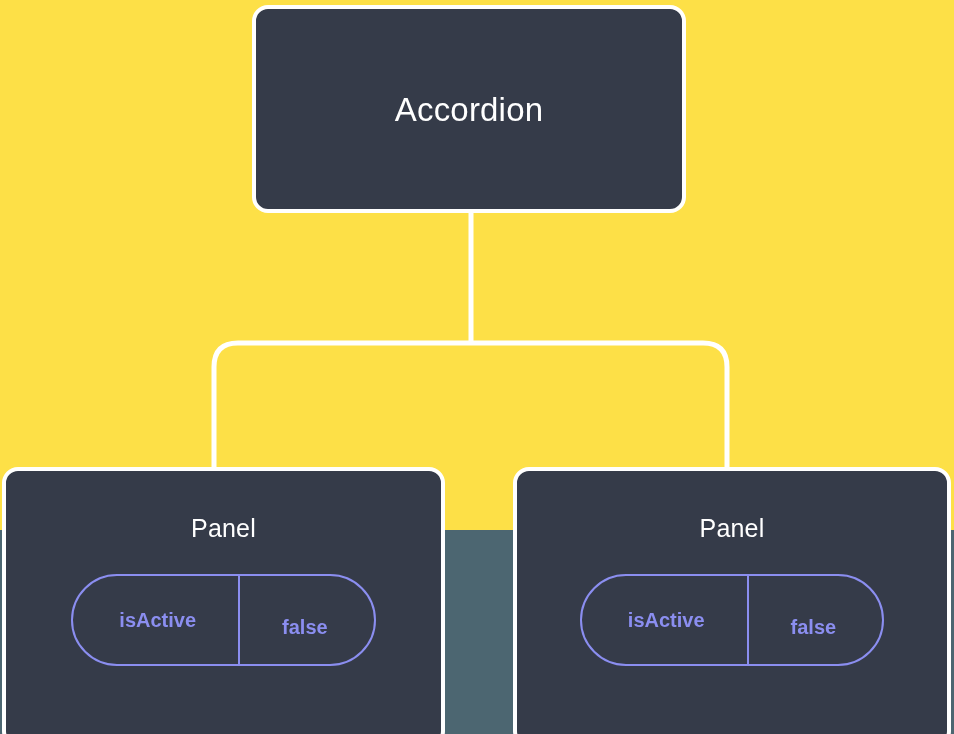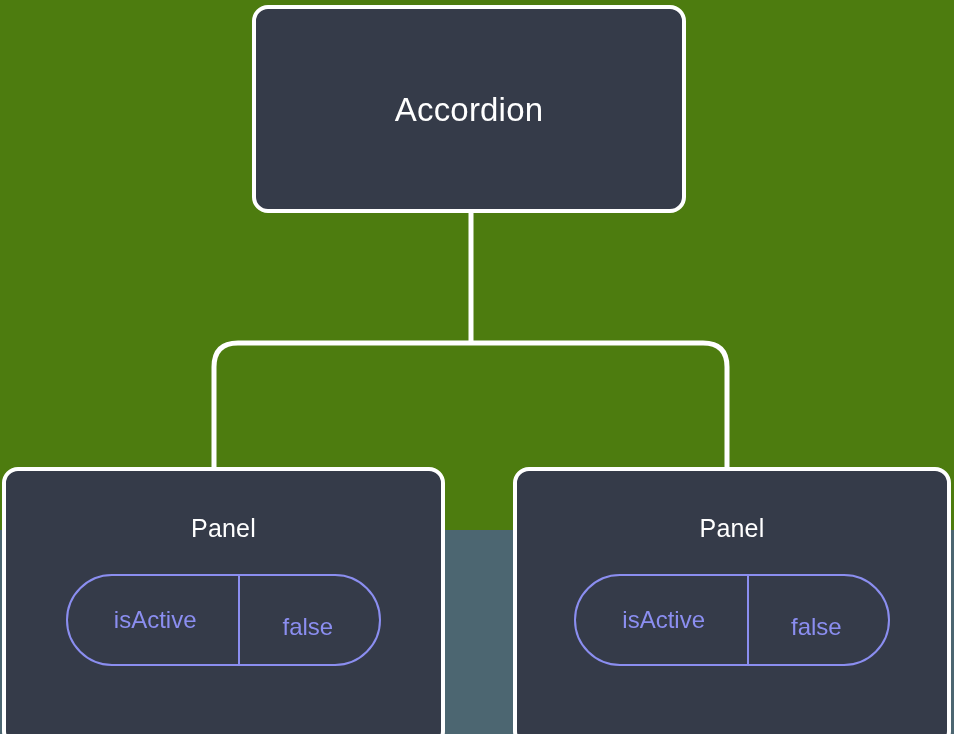"Accordion" #canvas { background: #4d7c0f -> #fde047 }
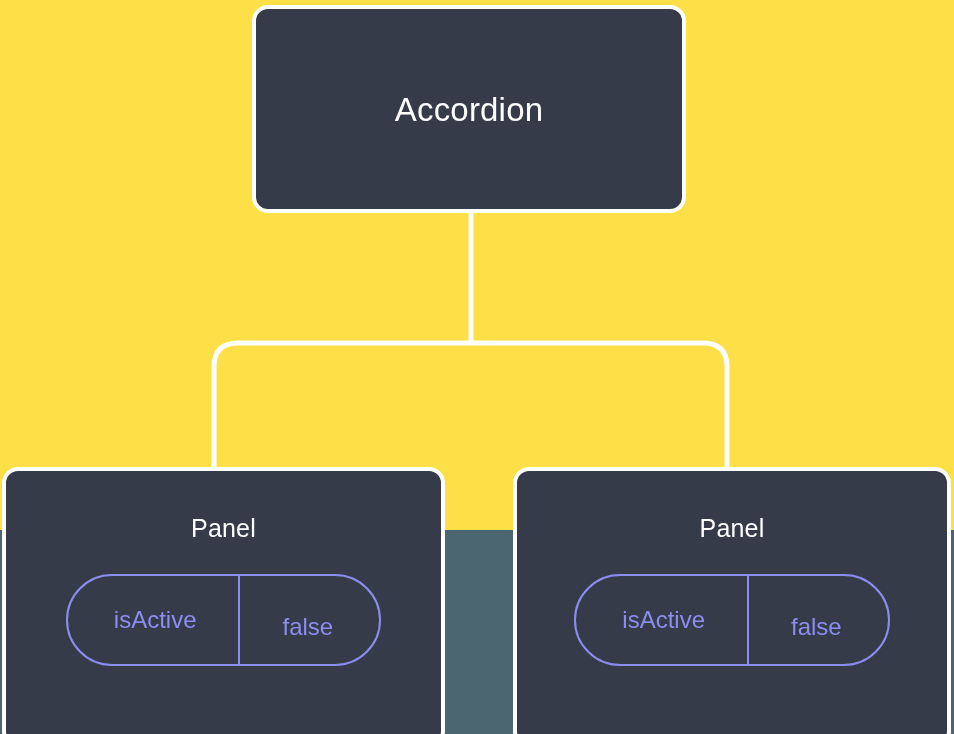"isActive" .pill-key, .pill-val { font-size: 24px -> 20px; font-weight: 400 -> 700 }
